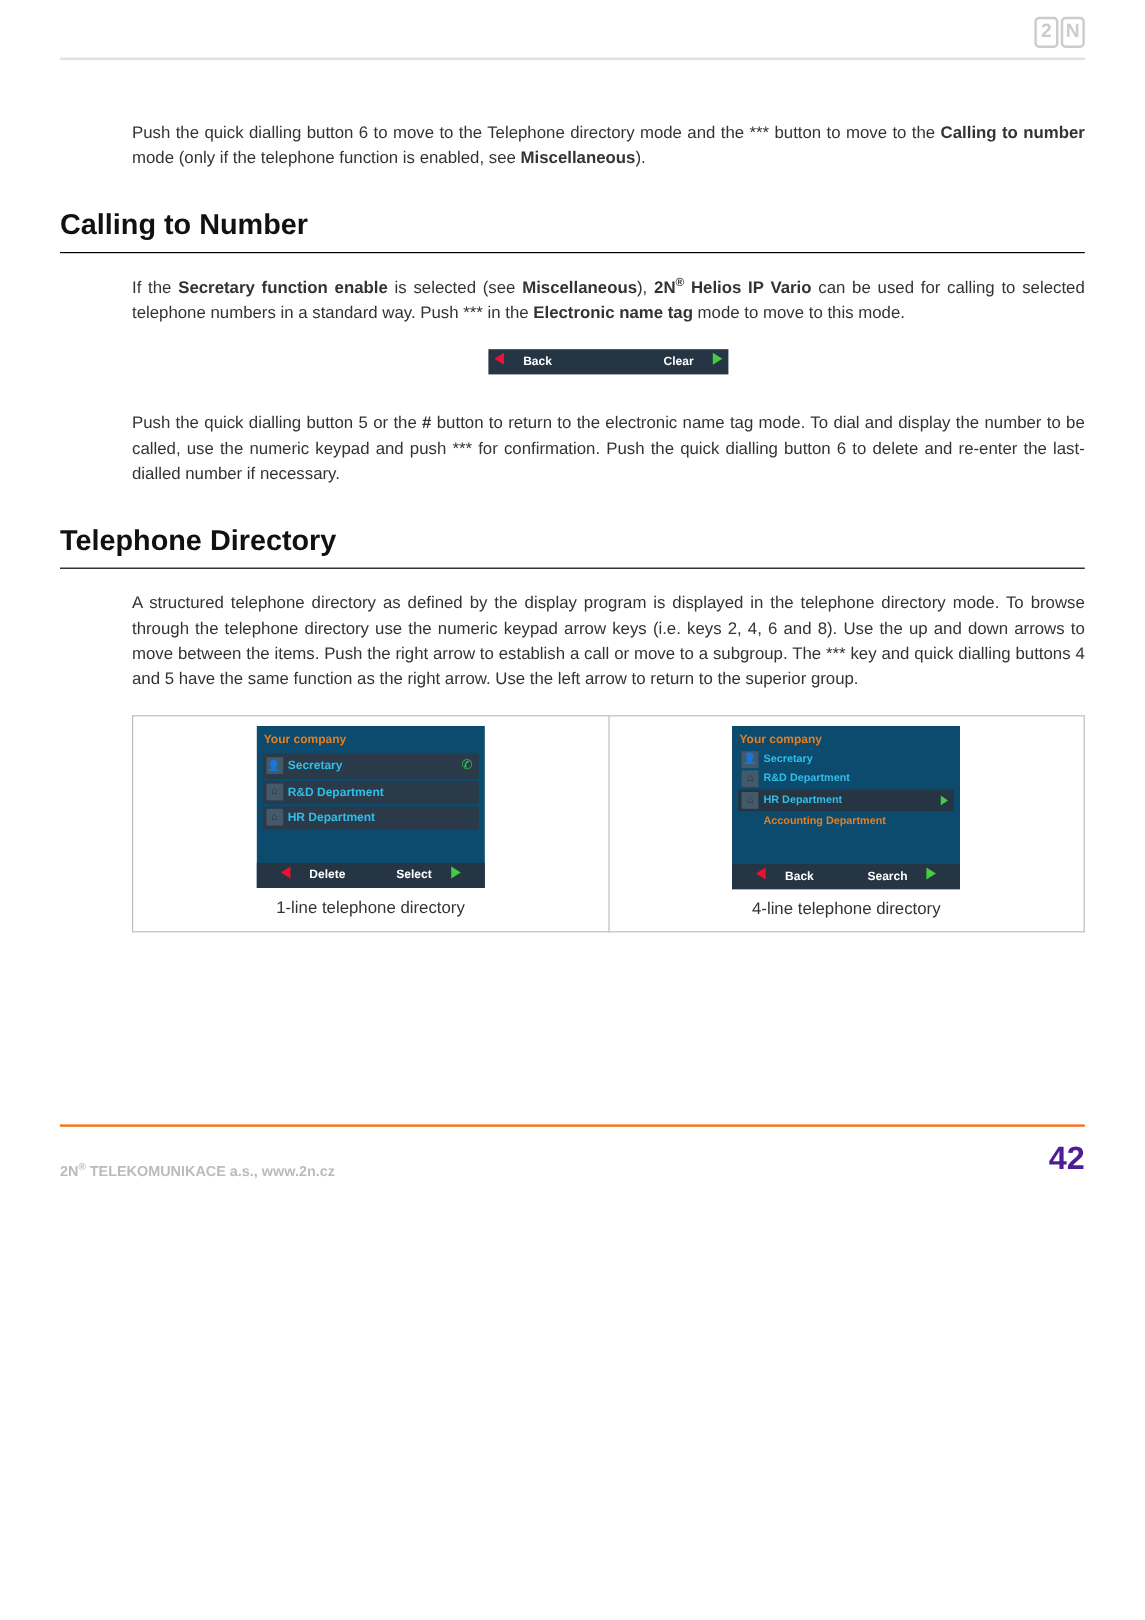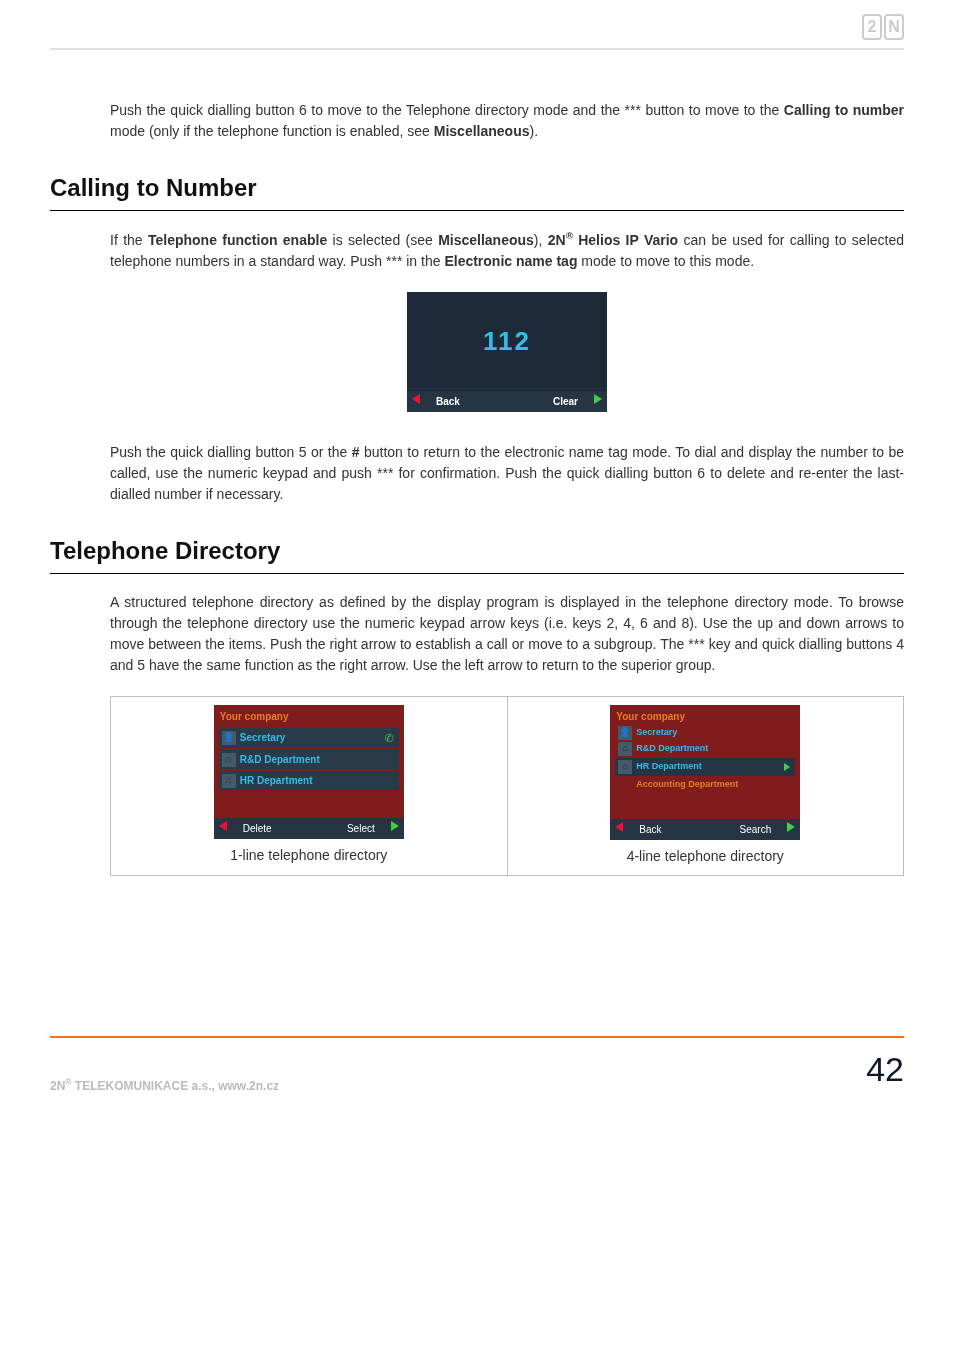"Telephone function enable" b { text: Telephone -> Secretary }
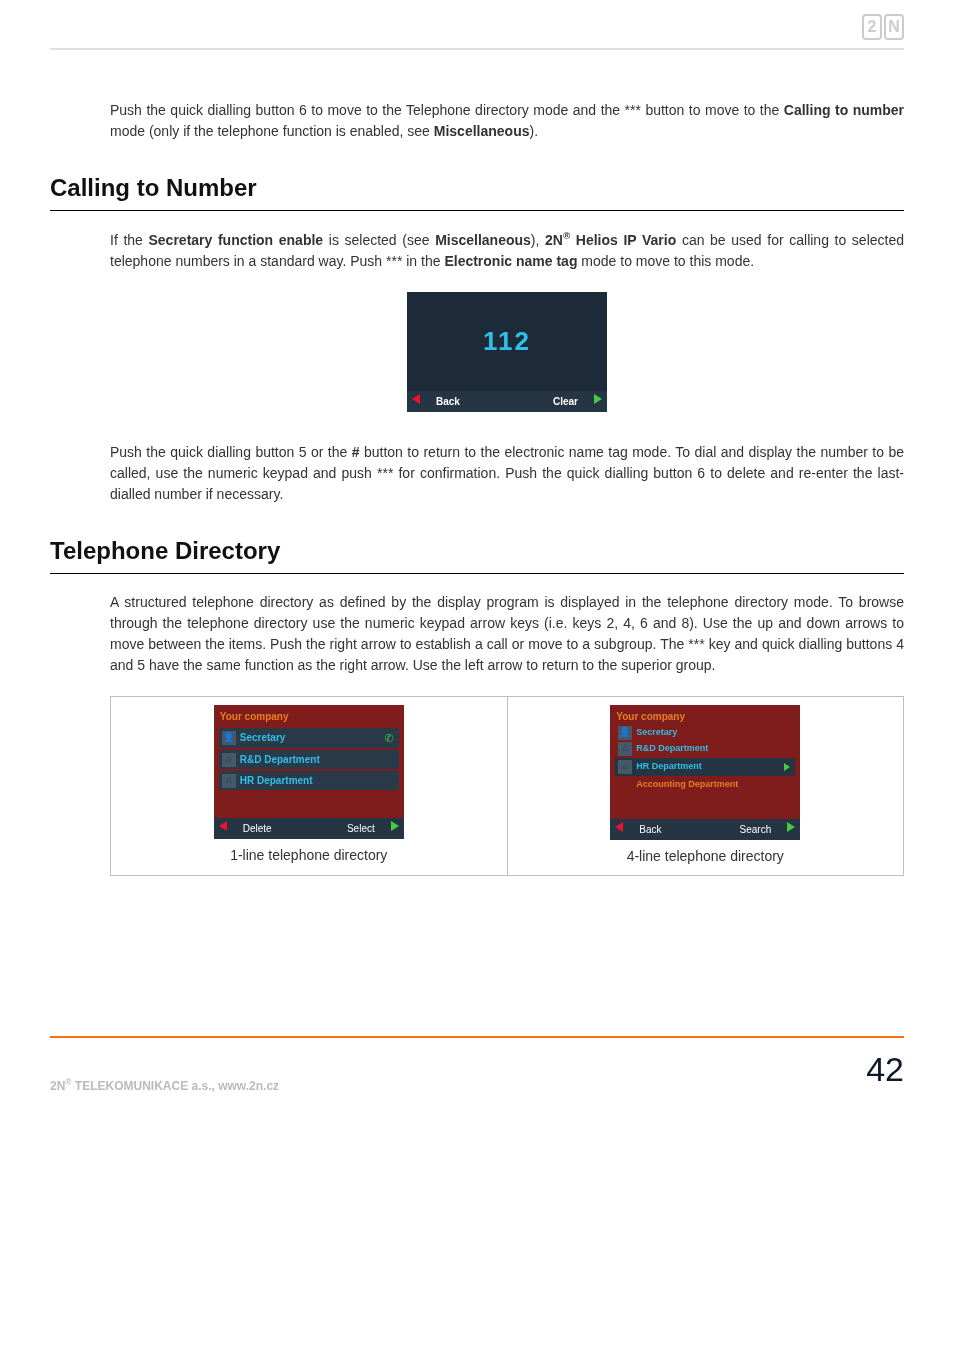"112" div.body { html: <div> <div>112</div> </div> -> none }
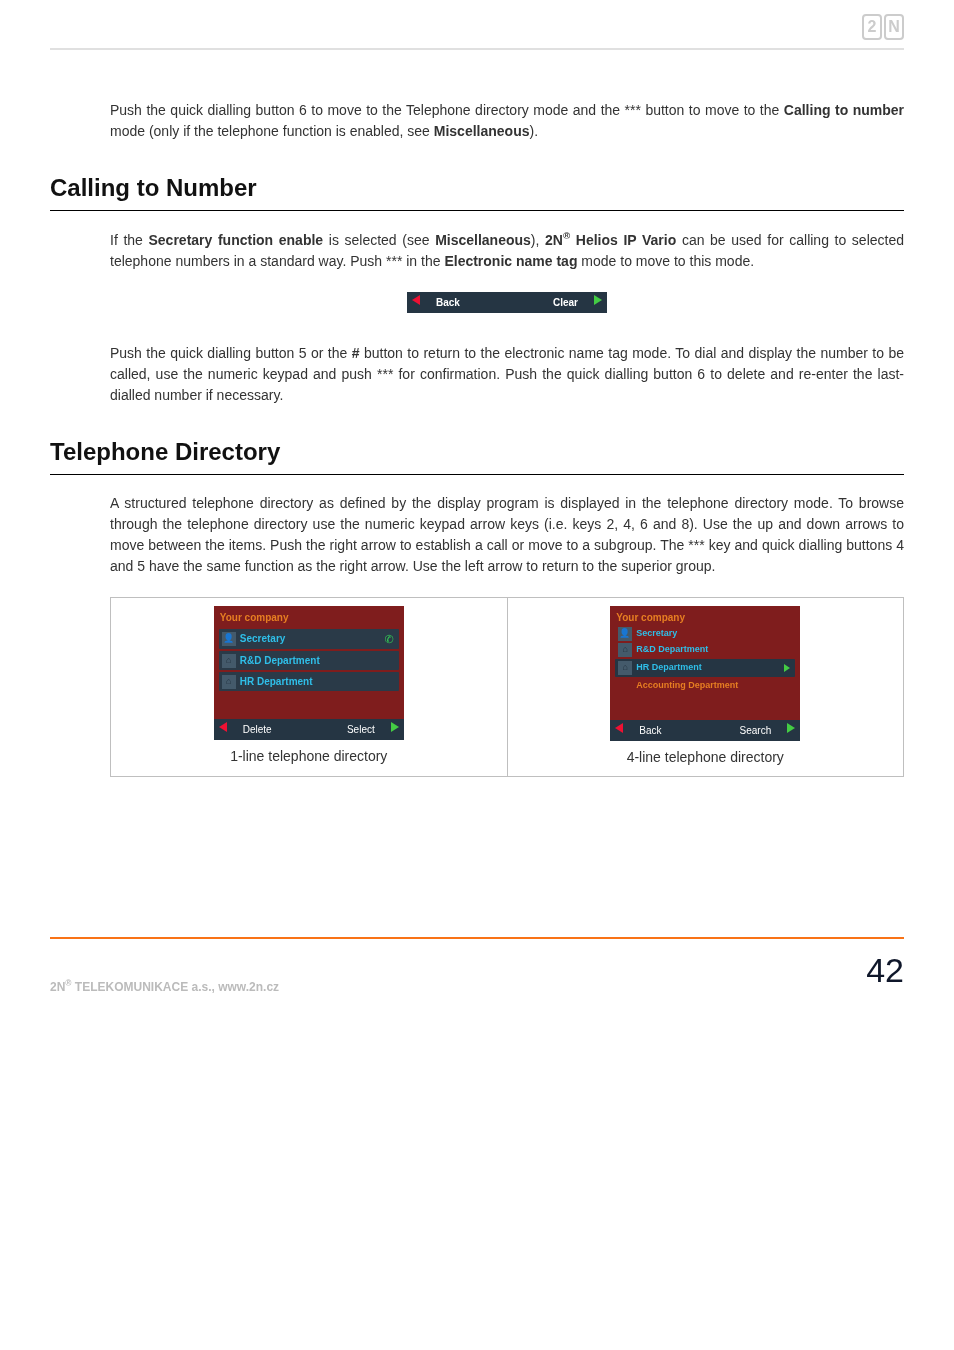"Your company" .dir-device { background: #7f1d1d -> #0c4a6e }
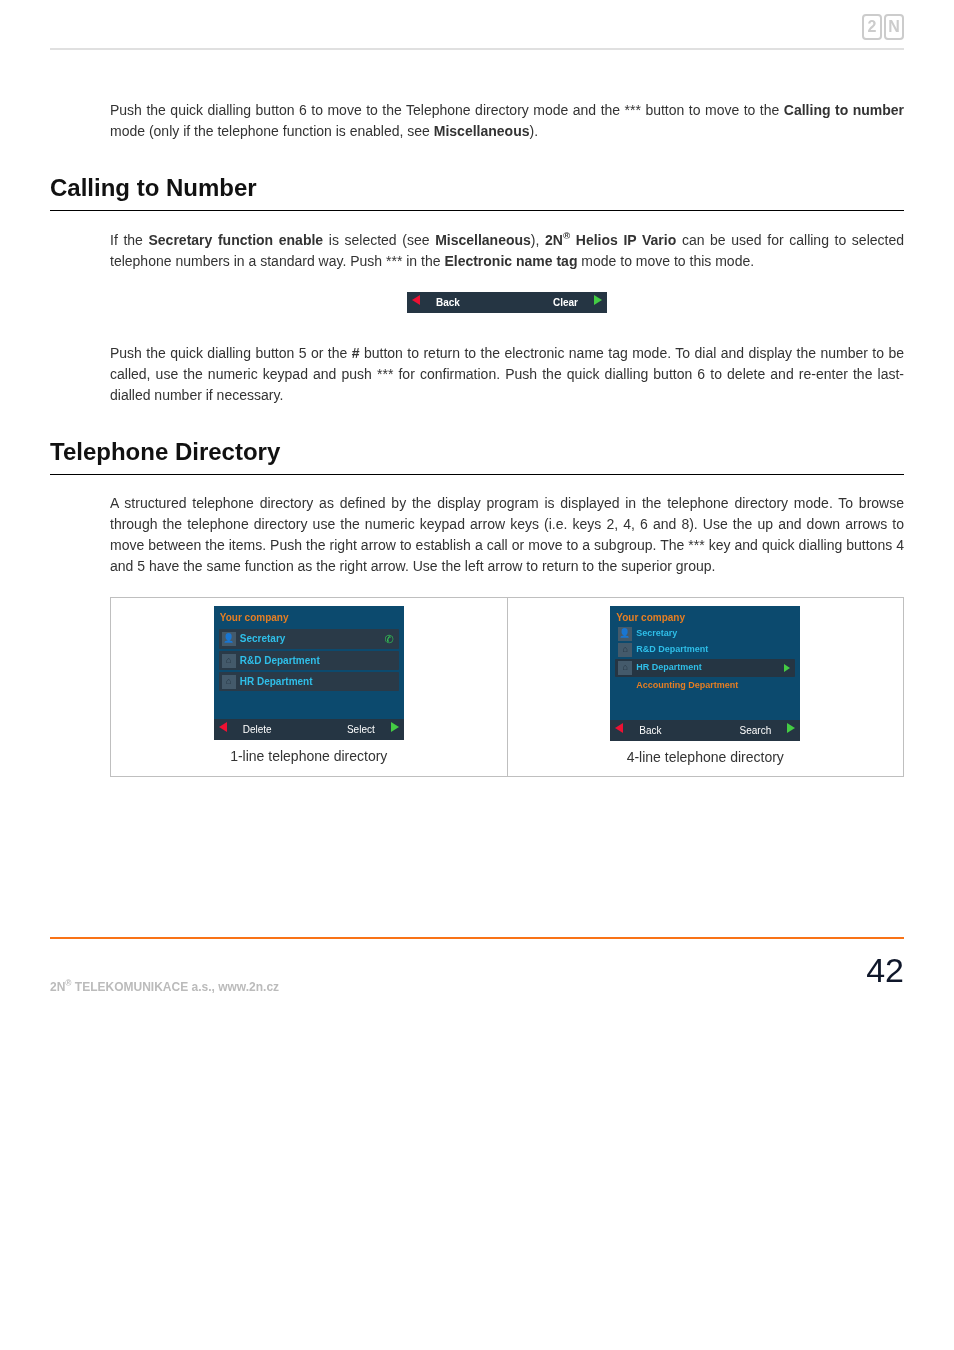"Delete" .dir-status { font-weight: normal -> bold; padding: 3px 5px -> 3px 20px }
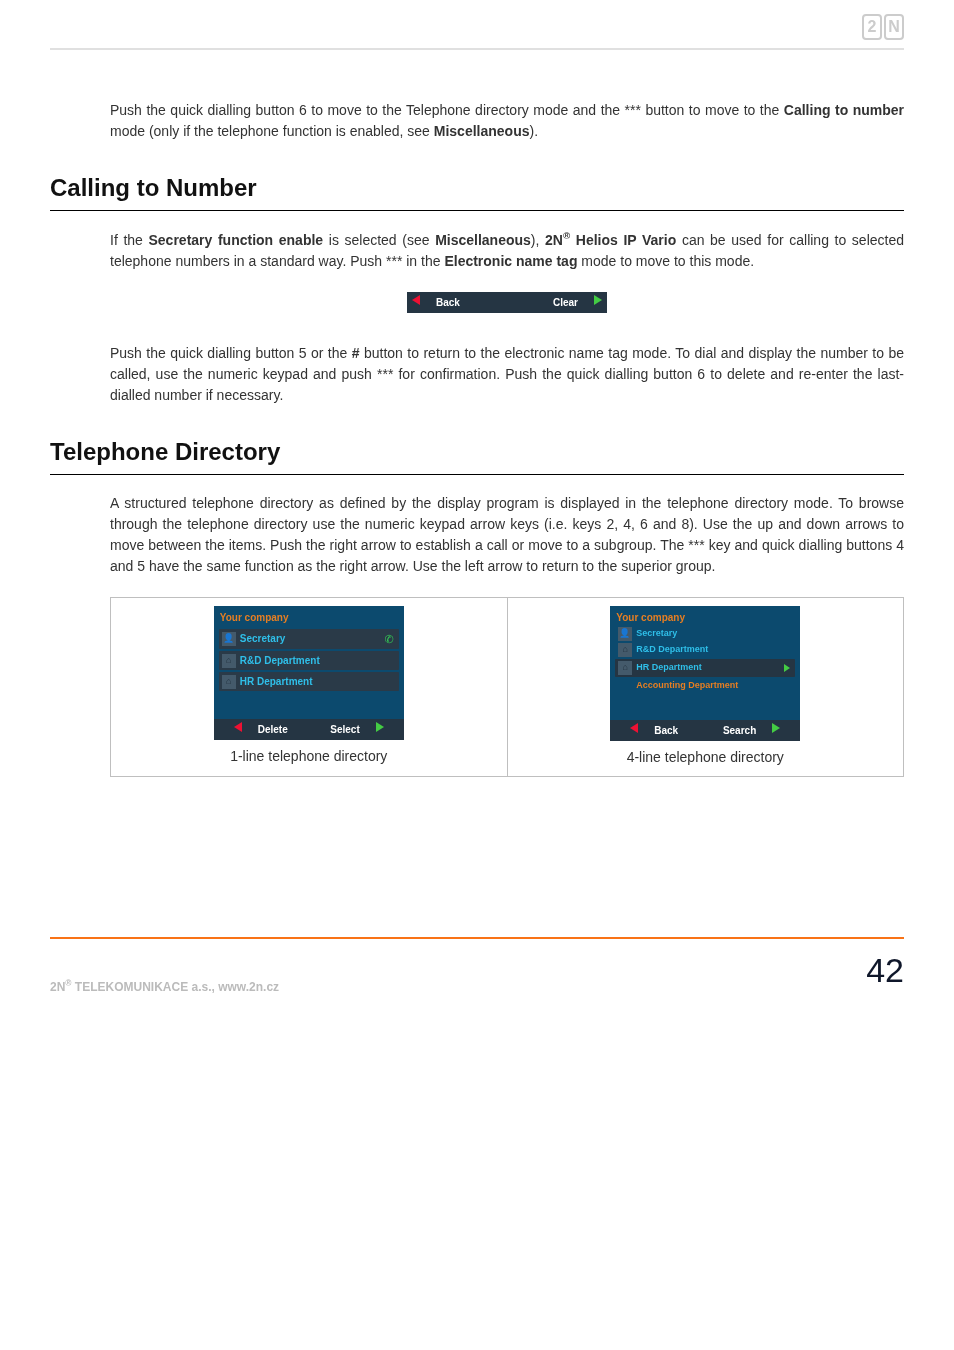"42" .footer .pg { color: #0f172a -> #4c1d95; font-size: 34px -> 27px; font-weight: normal -> bold }
